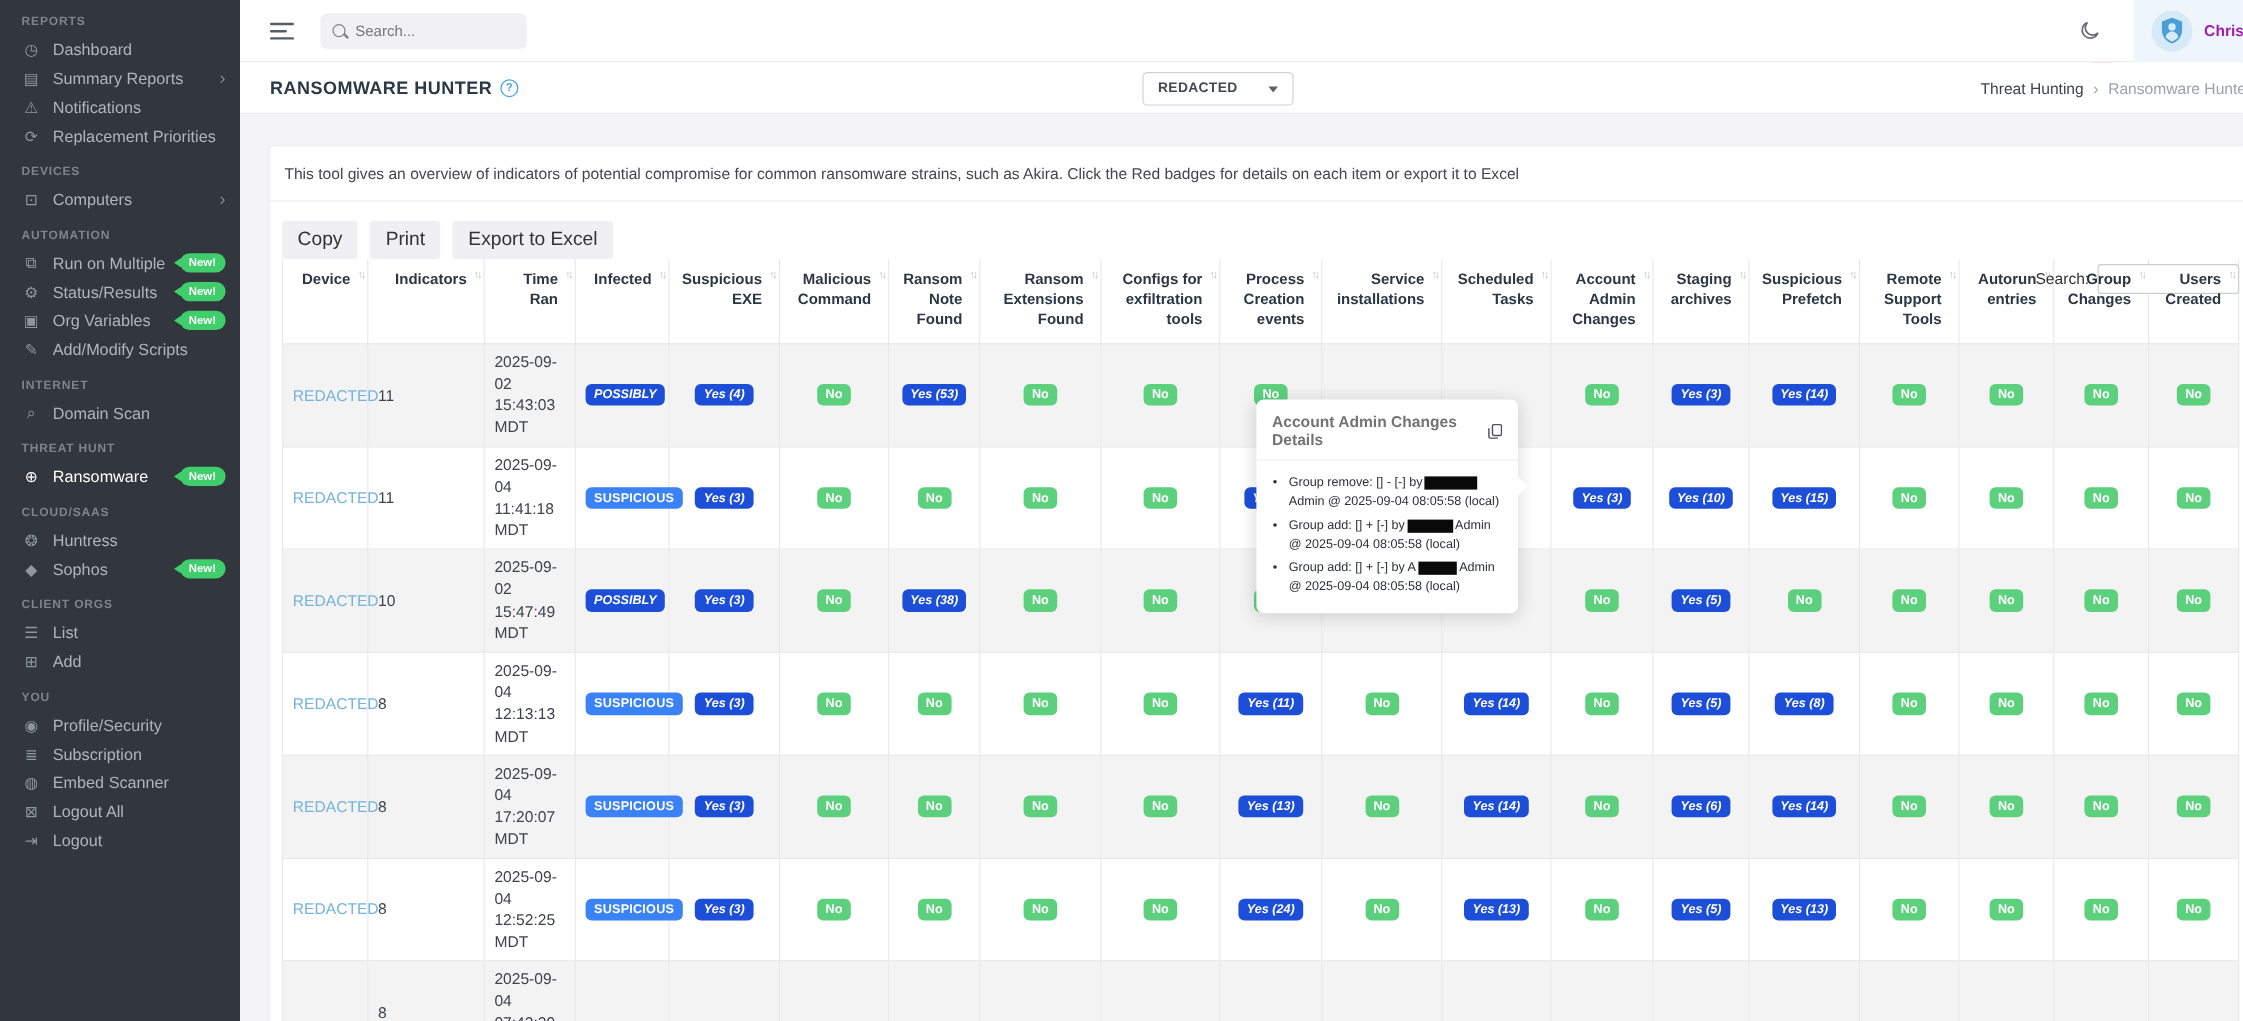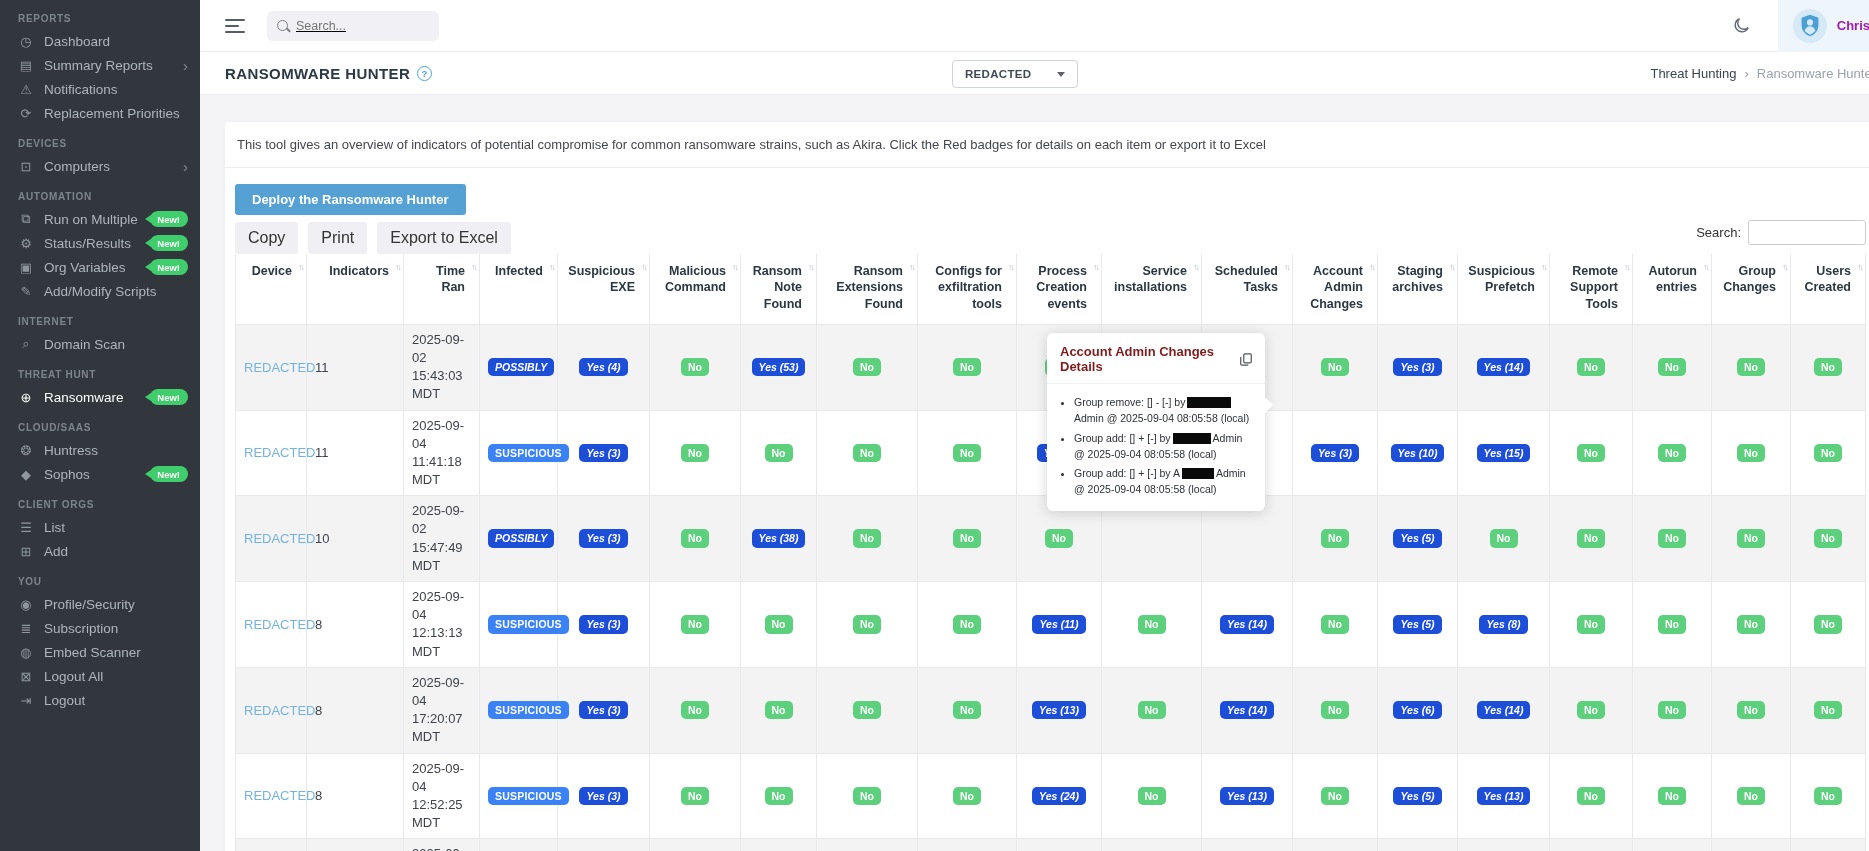"Search..." .search-box { text-decoration: underline -> none }
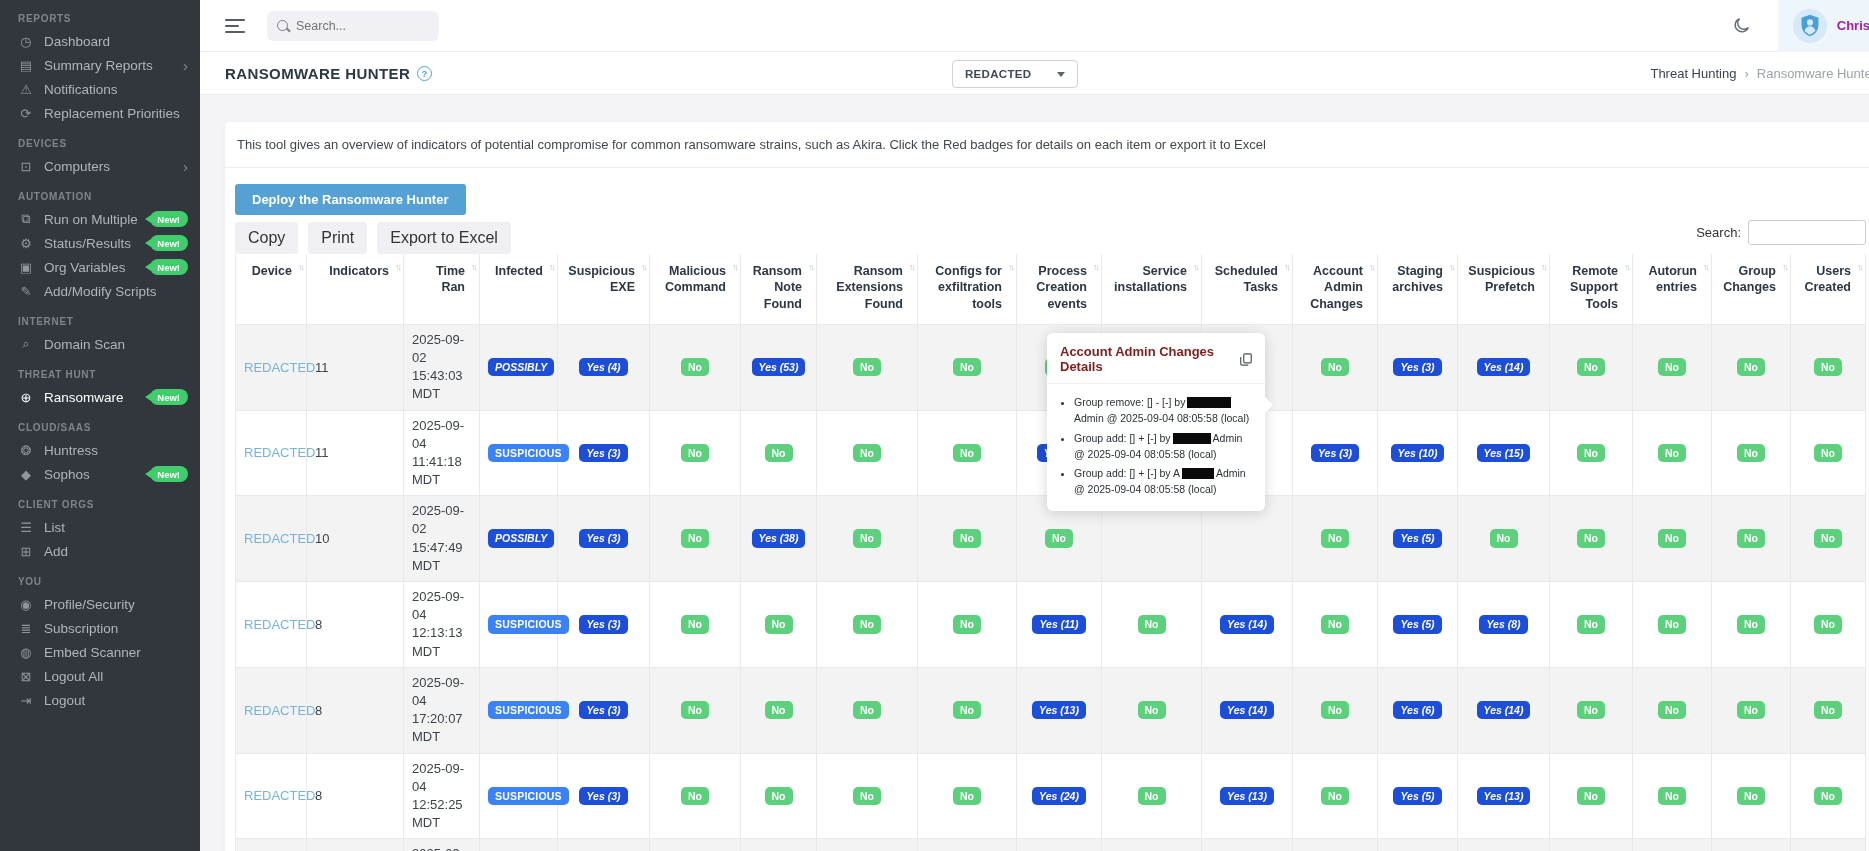"Deploy the Ransomware Hunter" button.btn-primary { html: <button>Deploy the Ransomware Hunter</button> -> none }
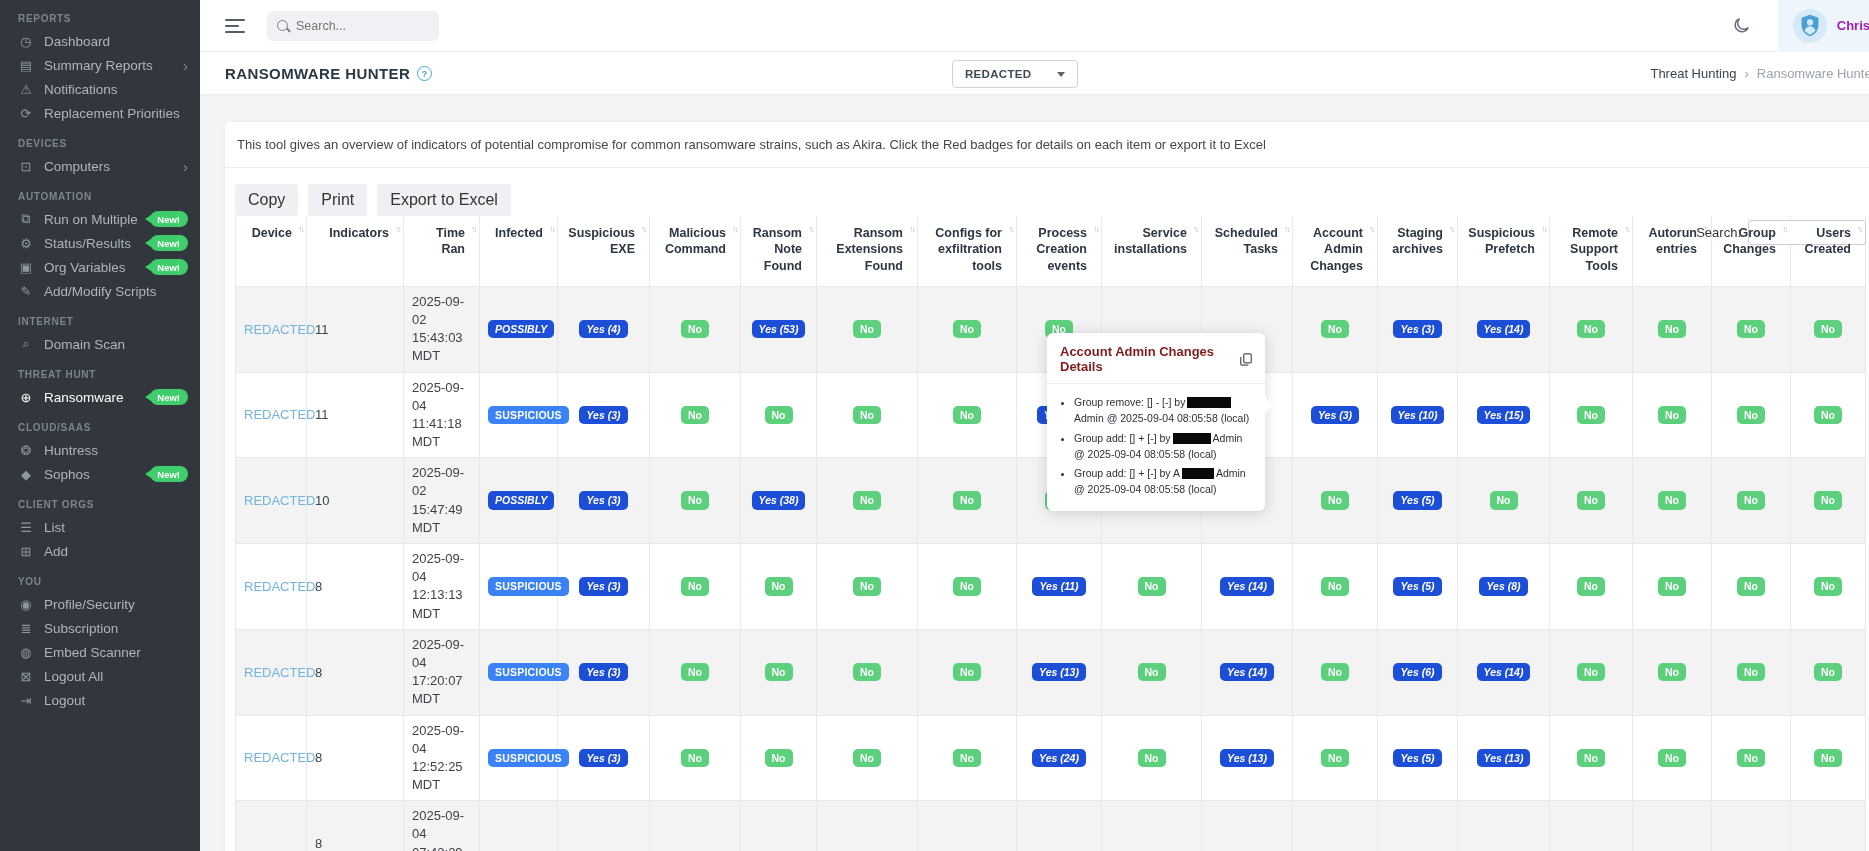"Account Admin Changes Details" .pop-title { color: #7f1d1d -> #737373 }
